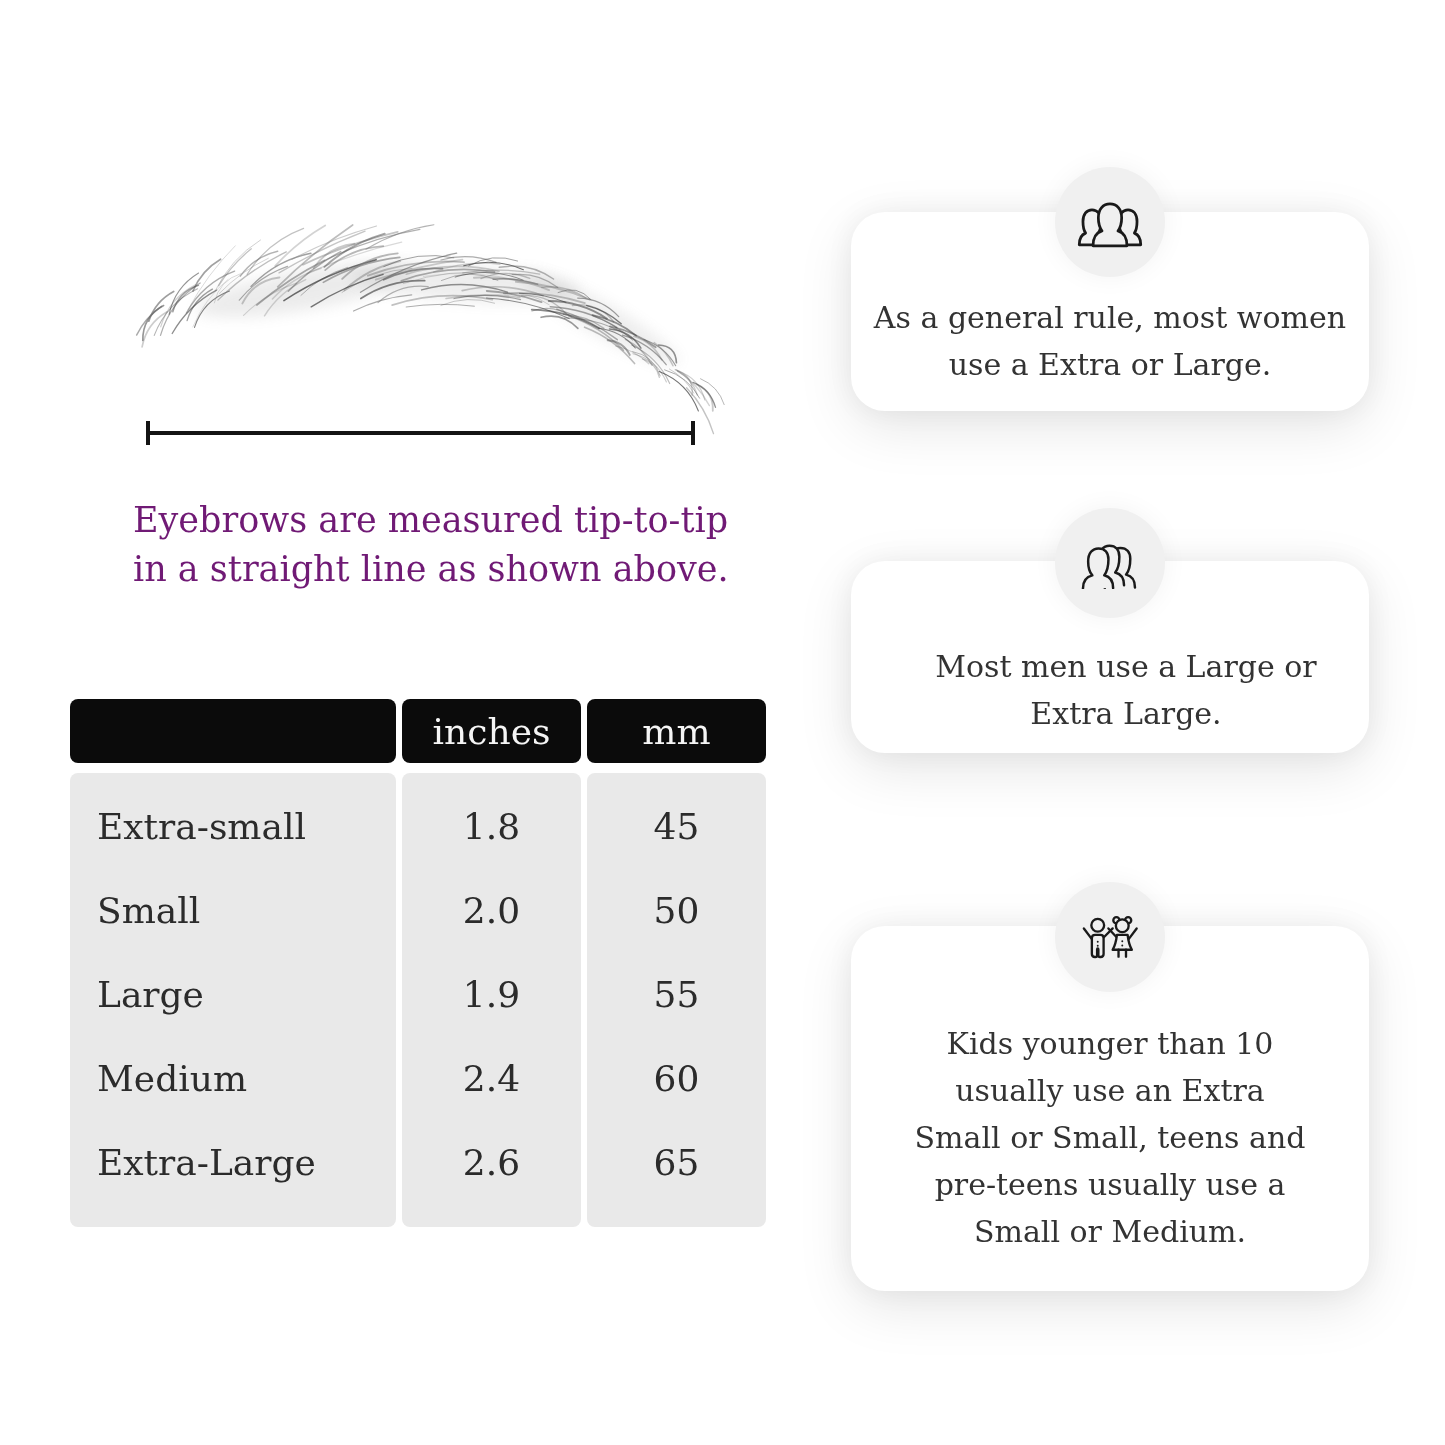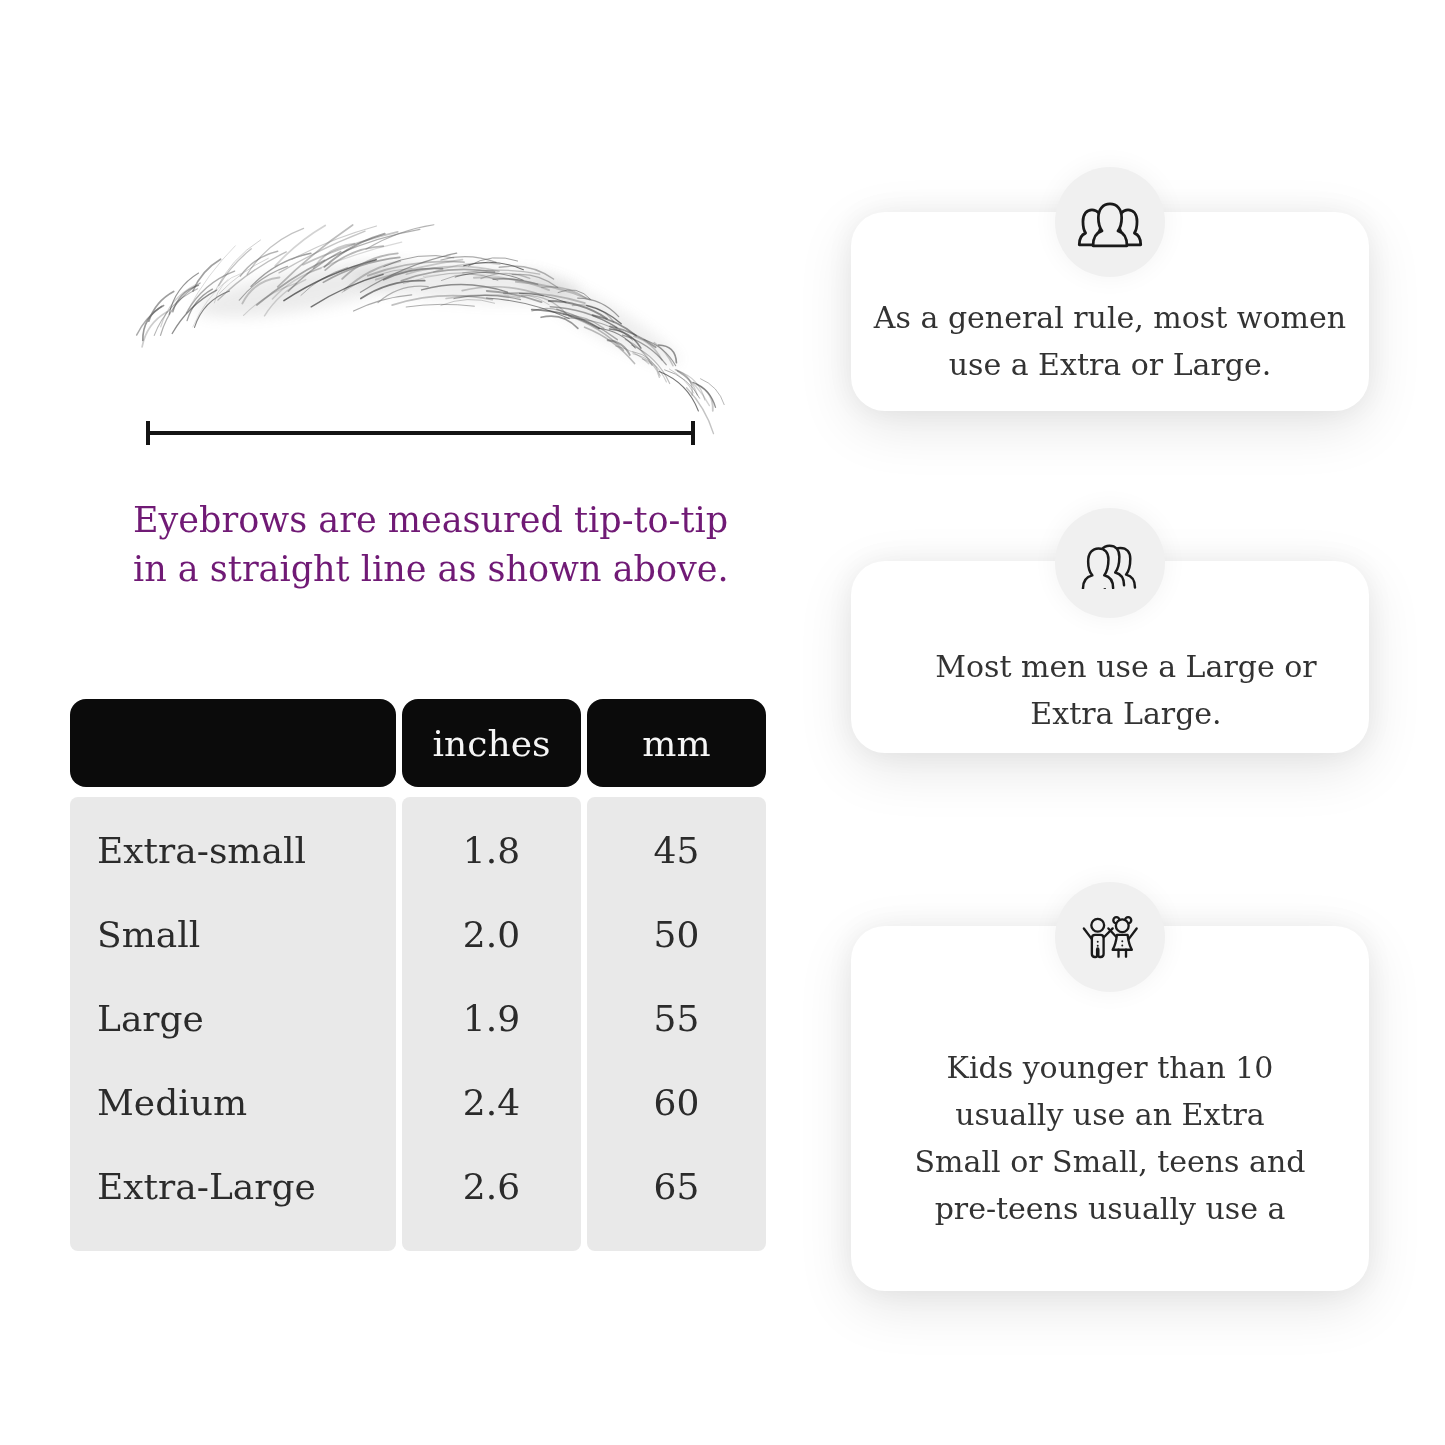"inches" .th { border-radius: 16px -> 8px; height: 88px -> 64px }
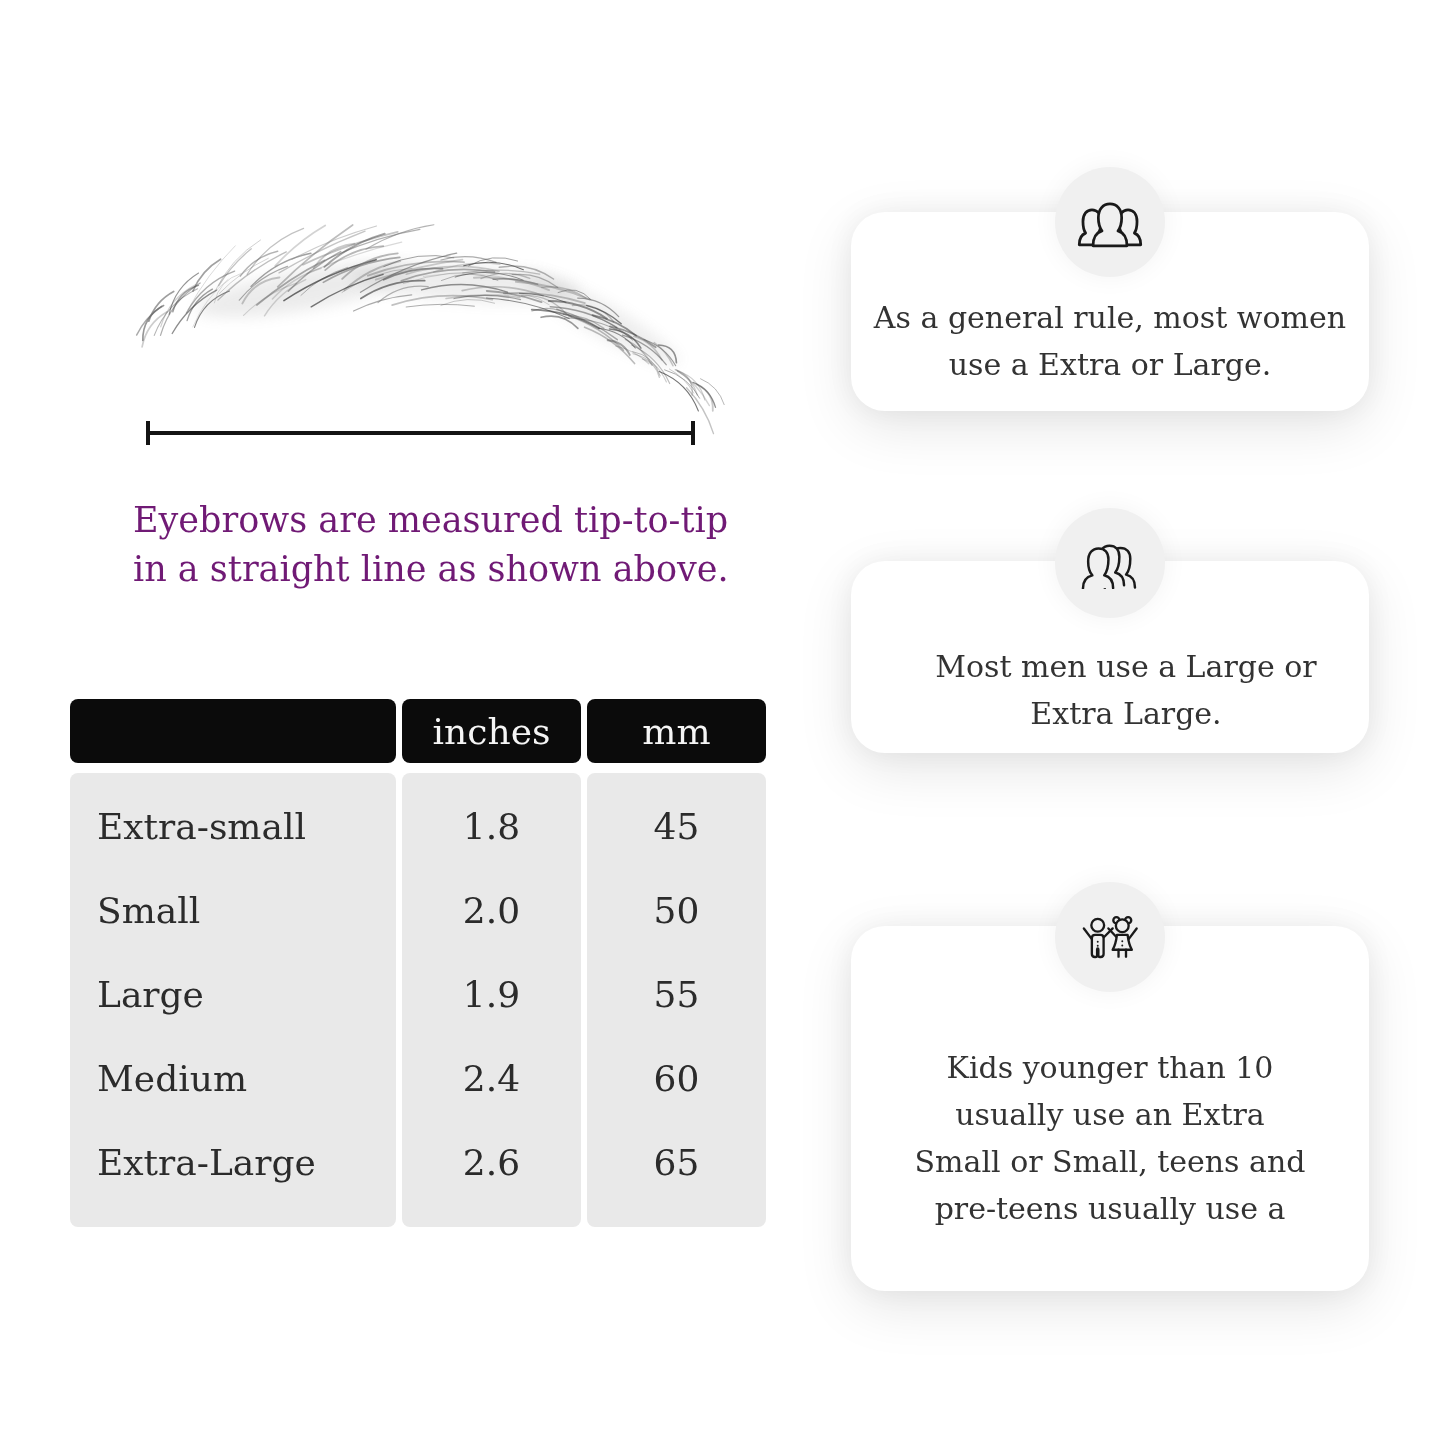"Small or Medium." div { html: none -> <div>Small or Medium.</div> }
